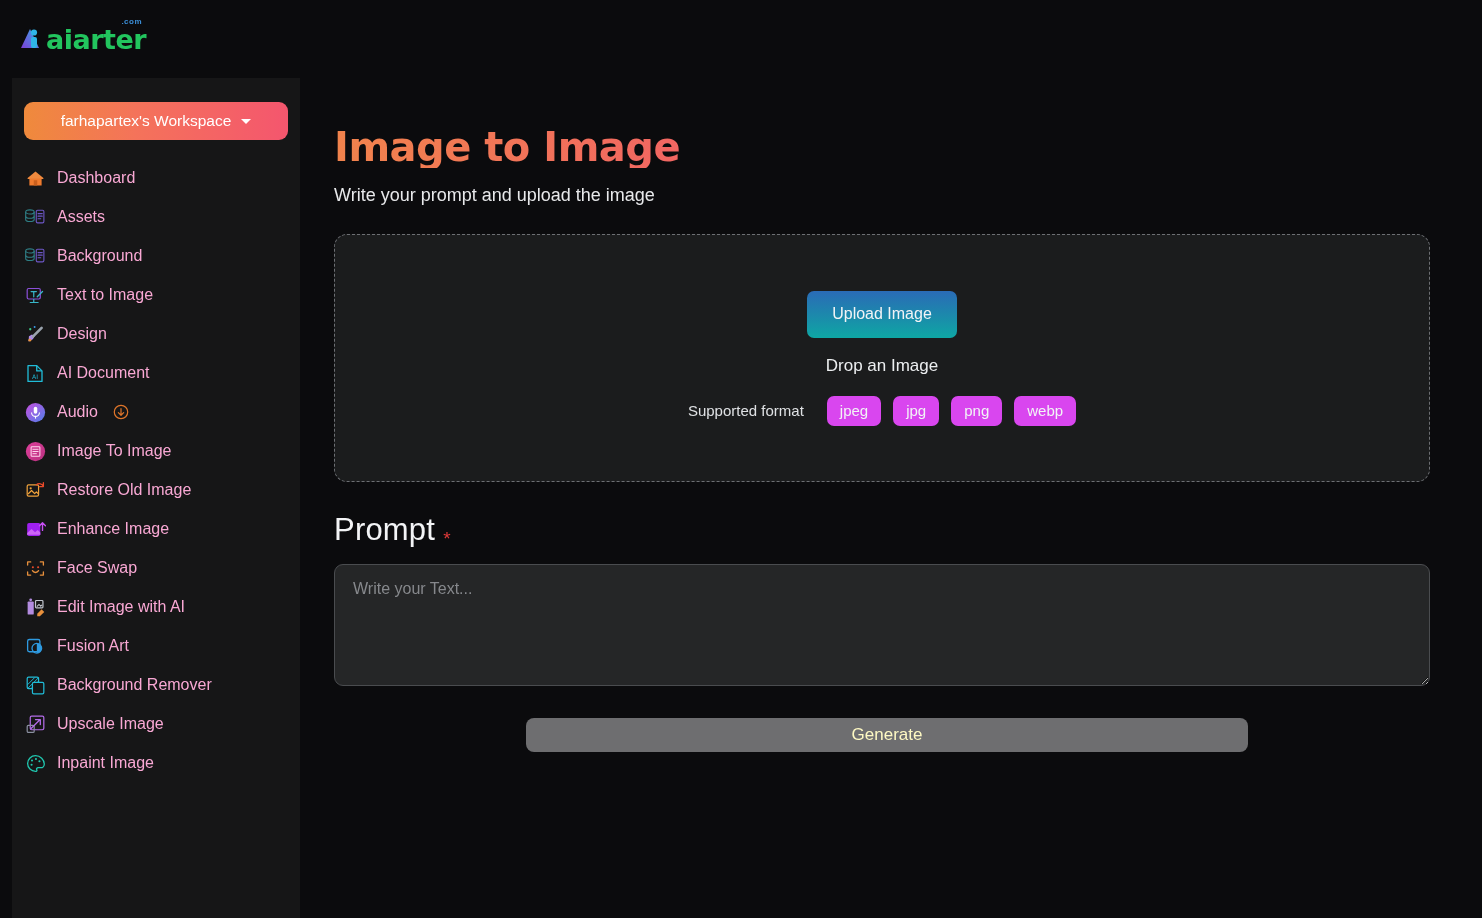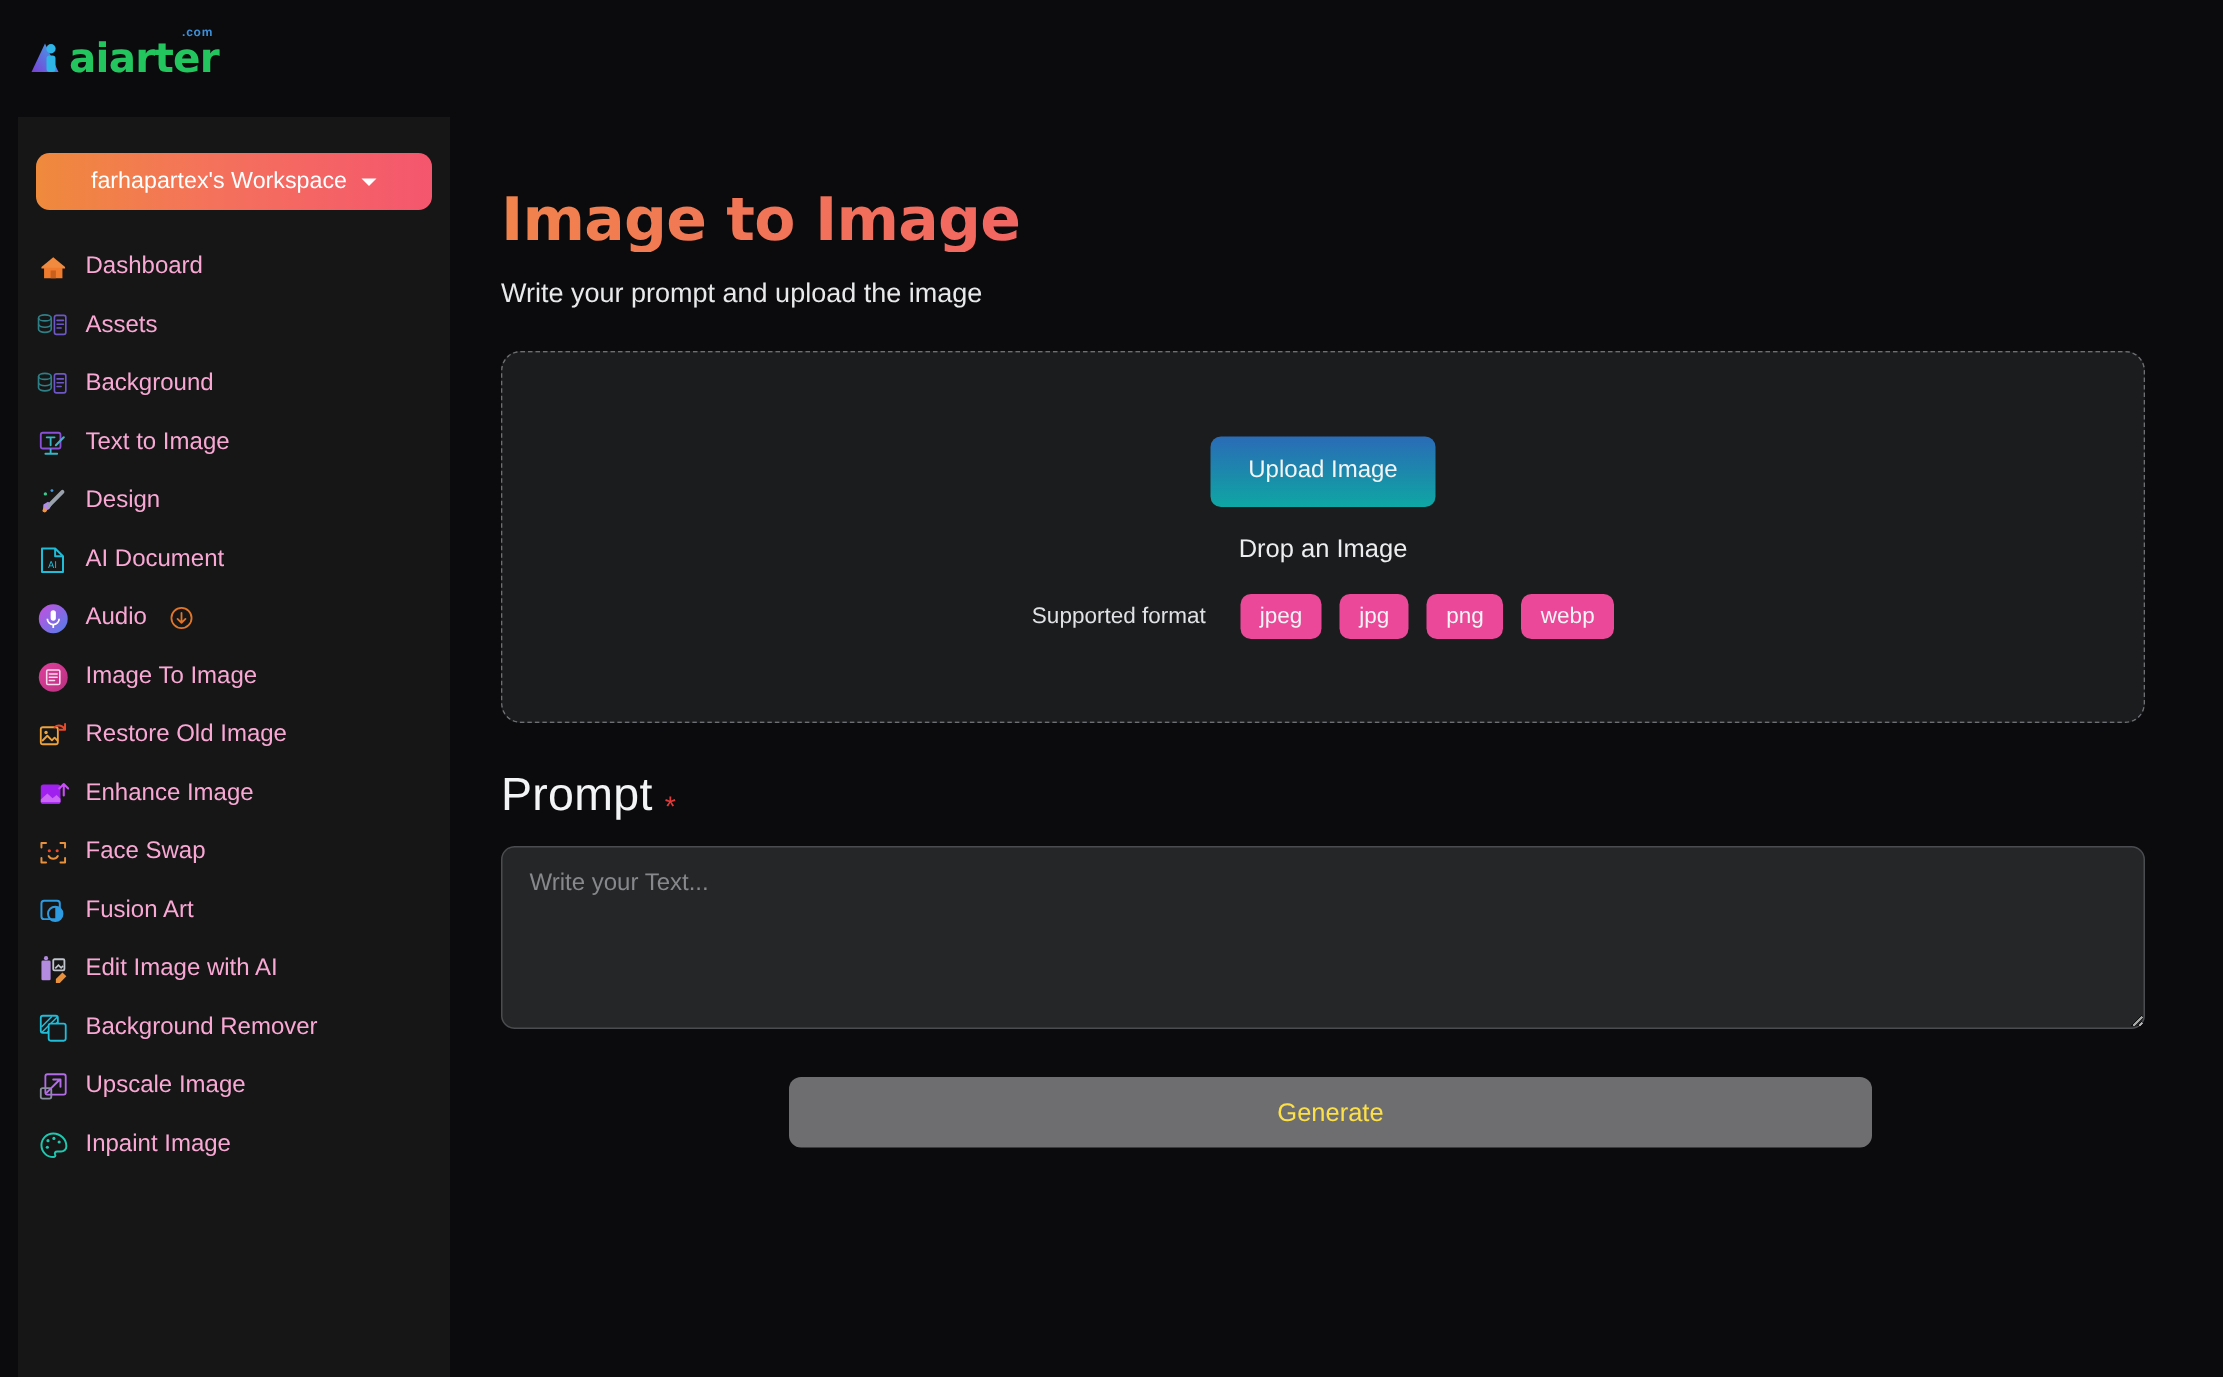"jpeg" .format-chip { background: #ec4899 -> #d946ef }
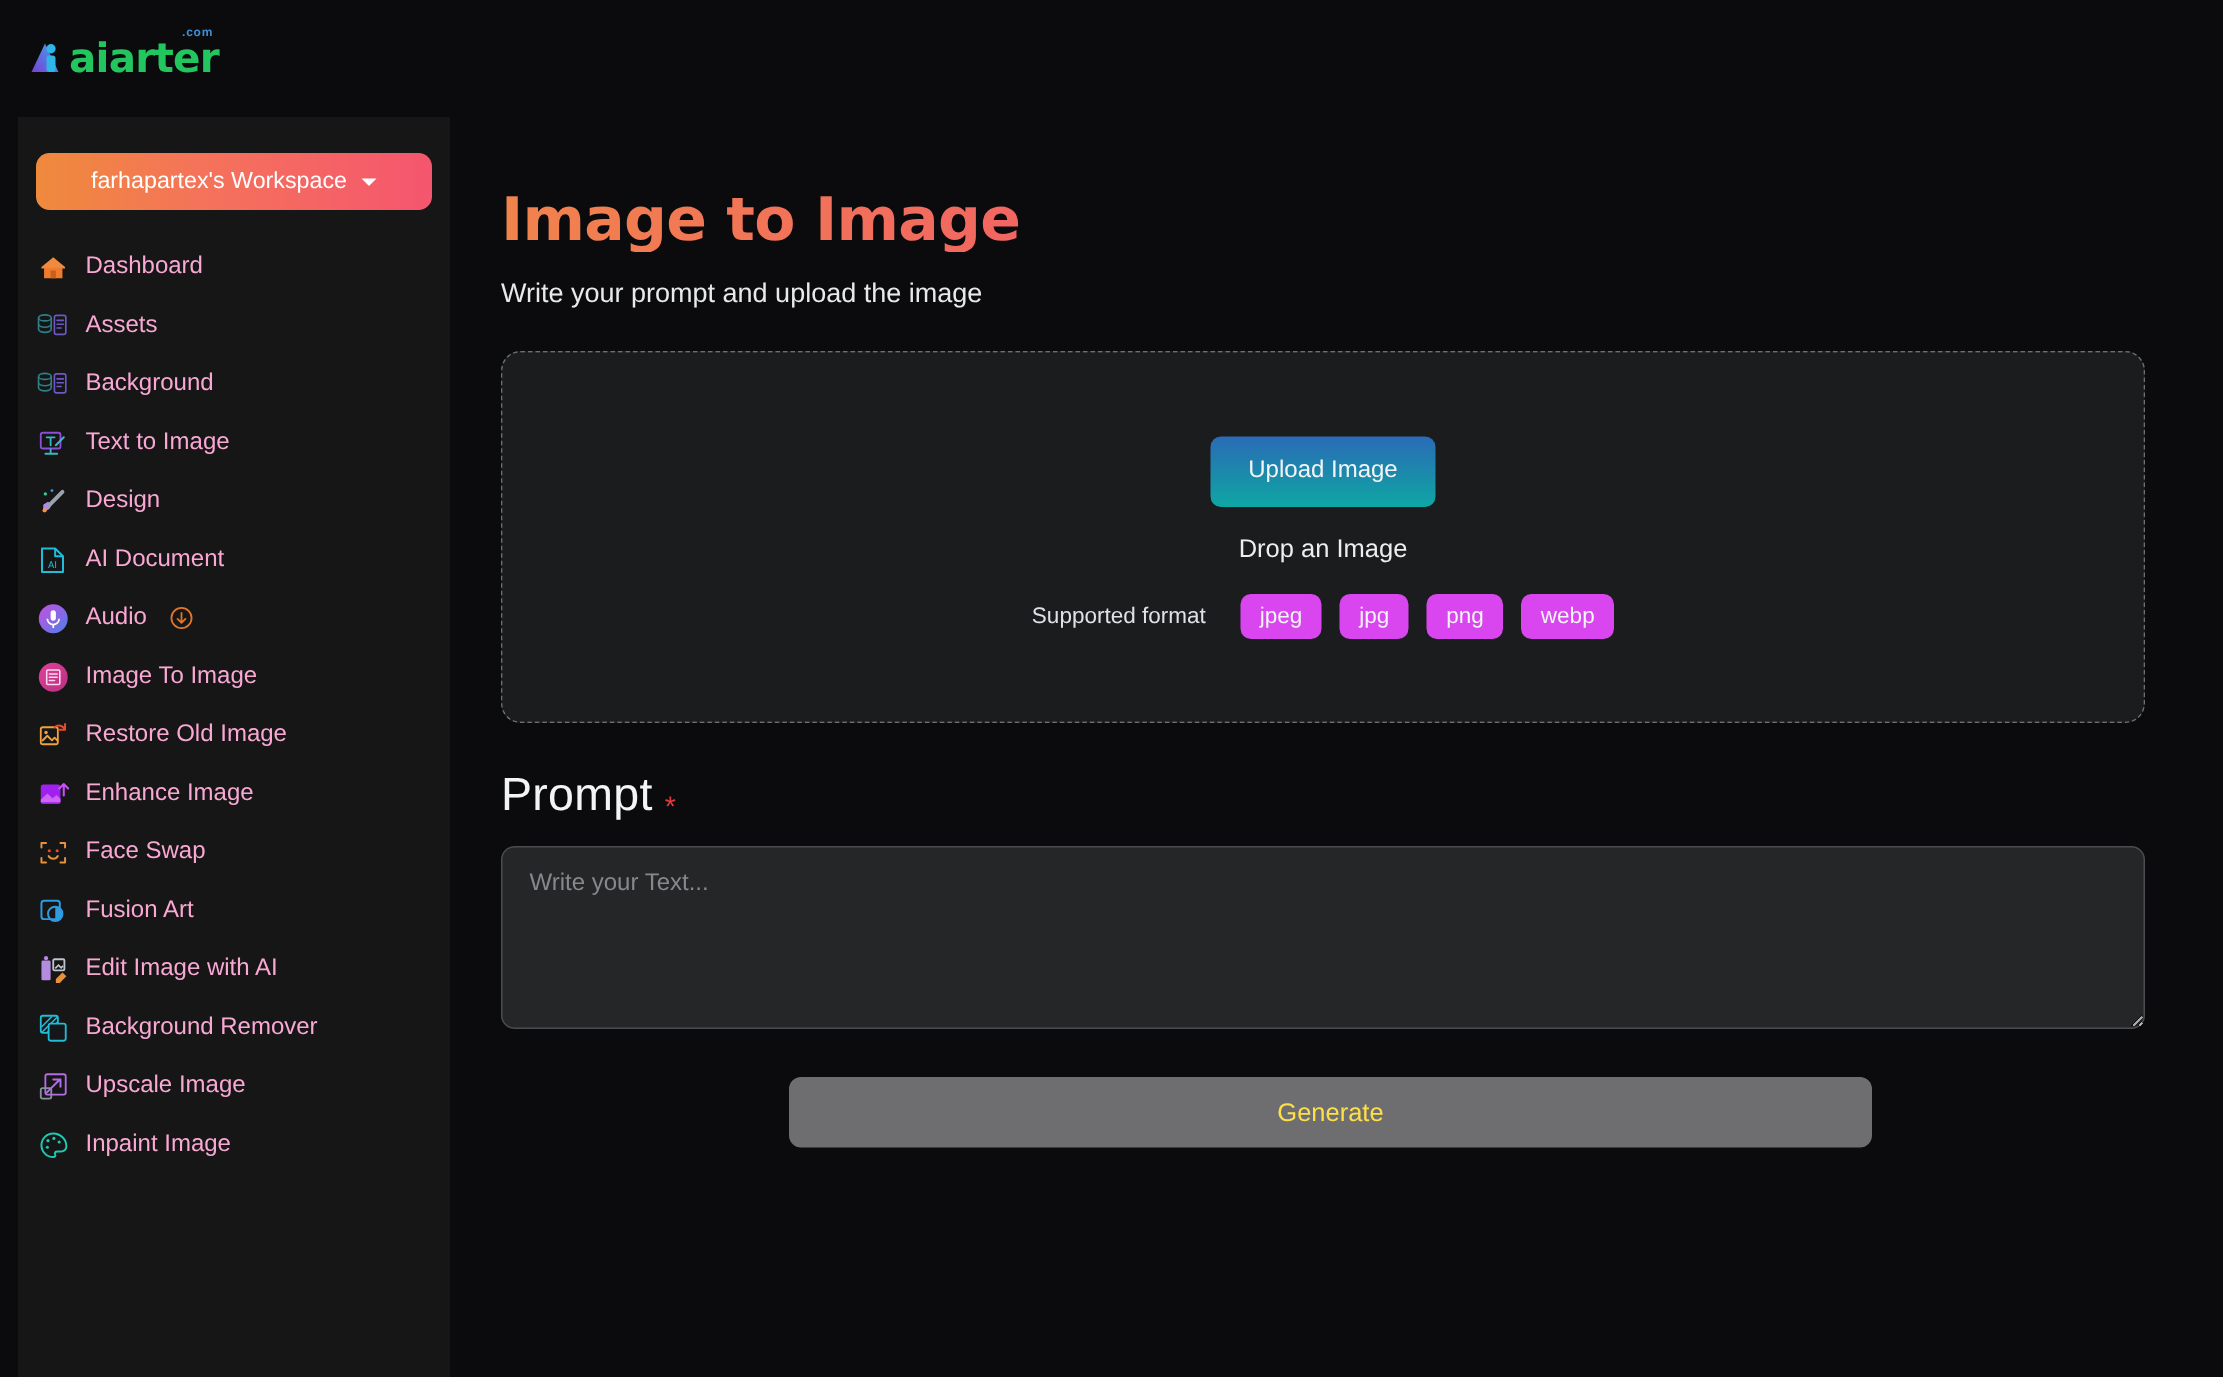"Fusion Art" a.nav-item { order: before "Edit Image with AI" -> after "Edit Image with AI" }
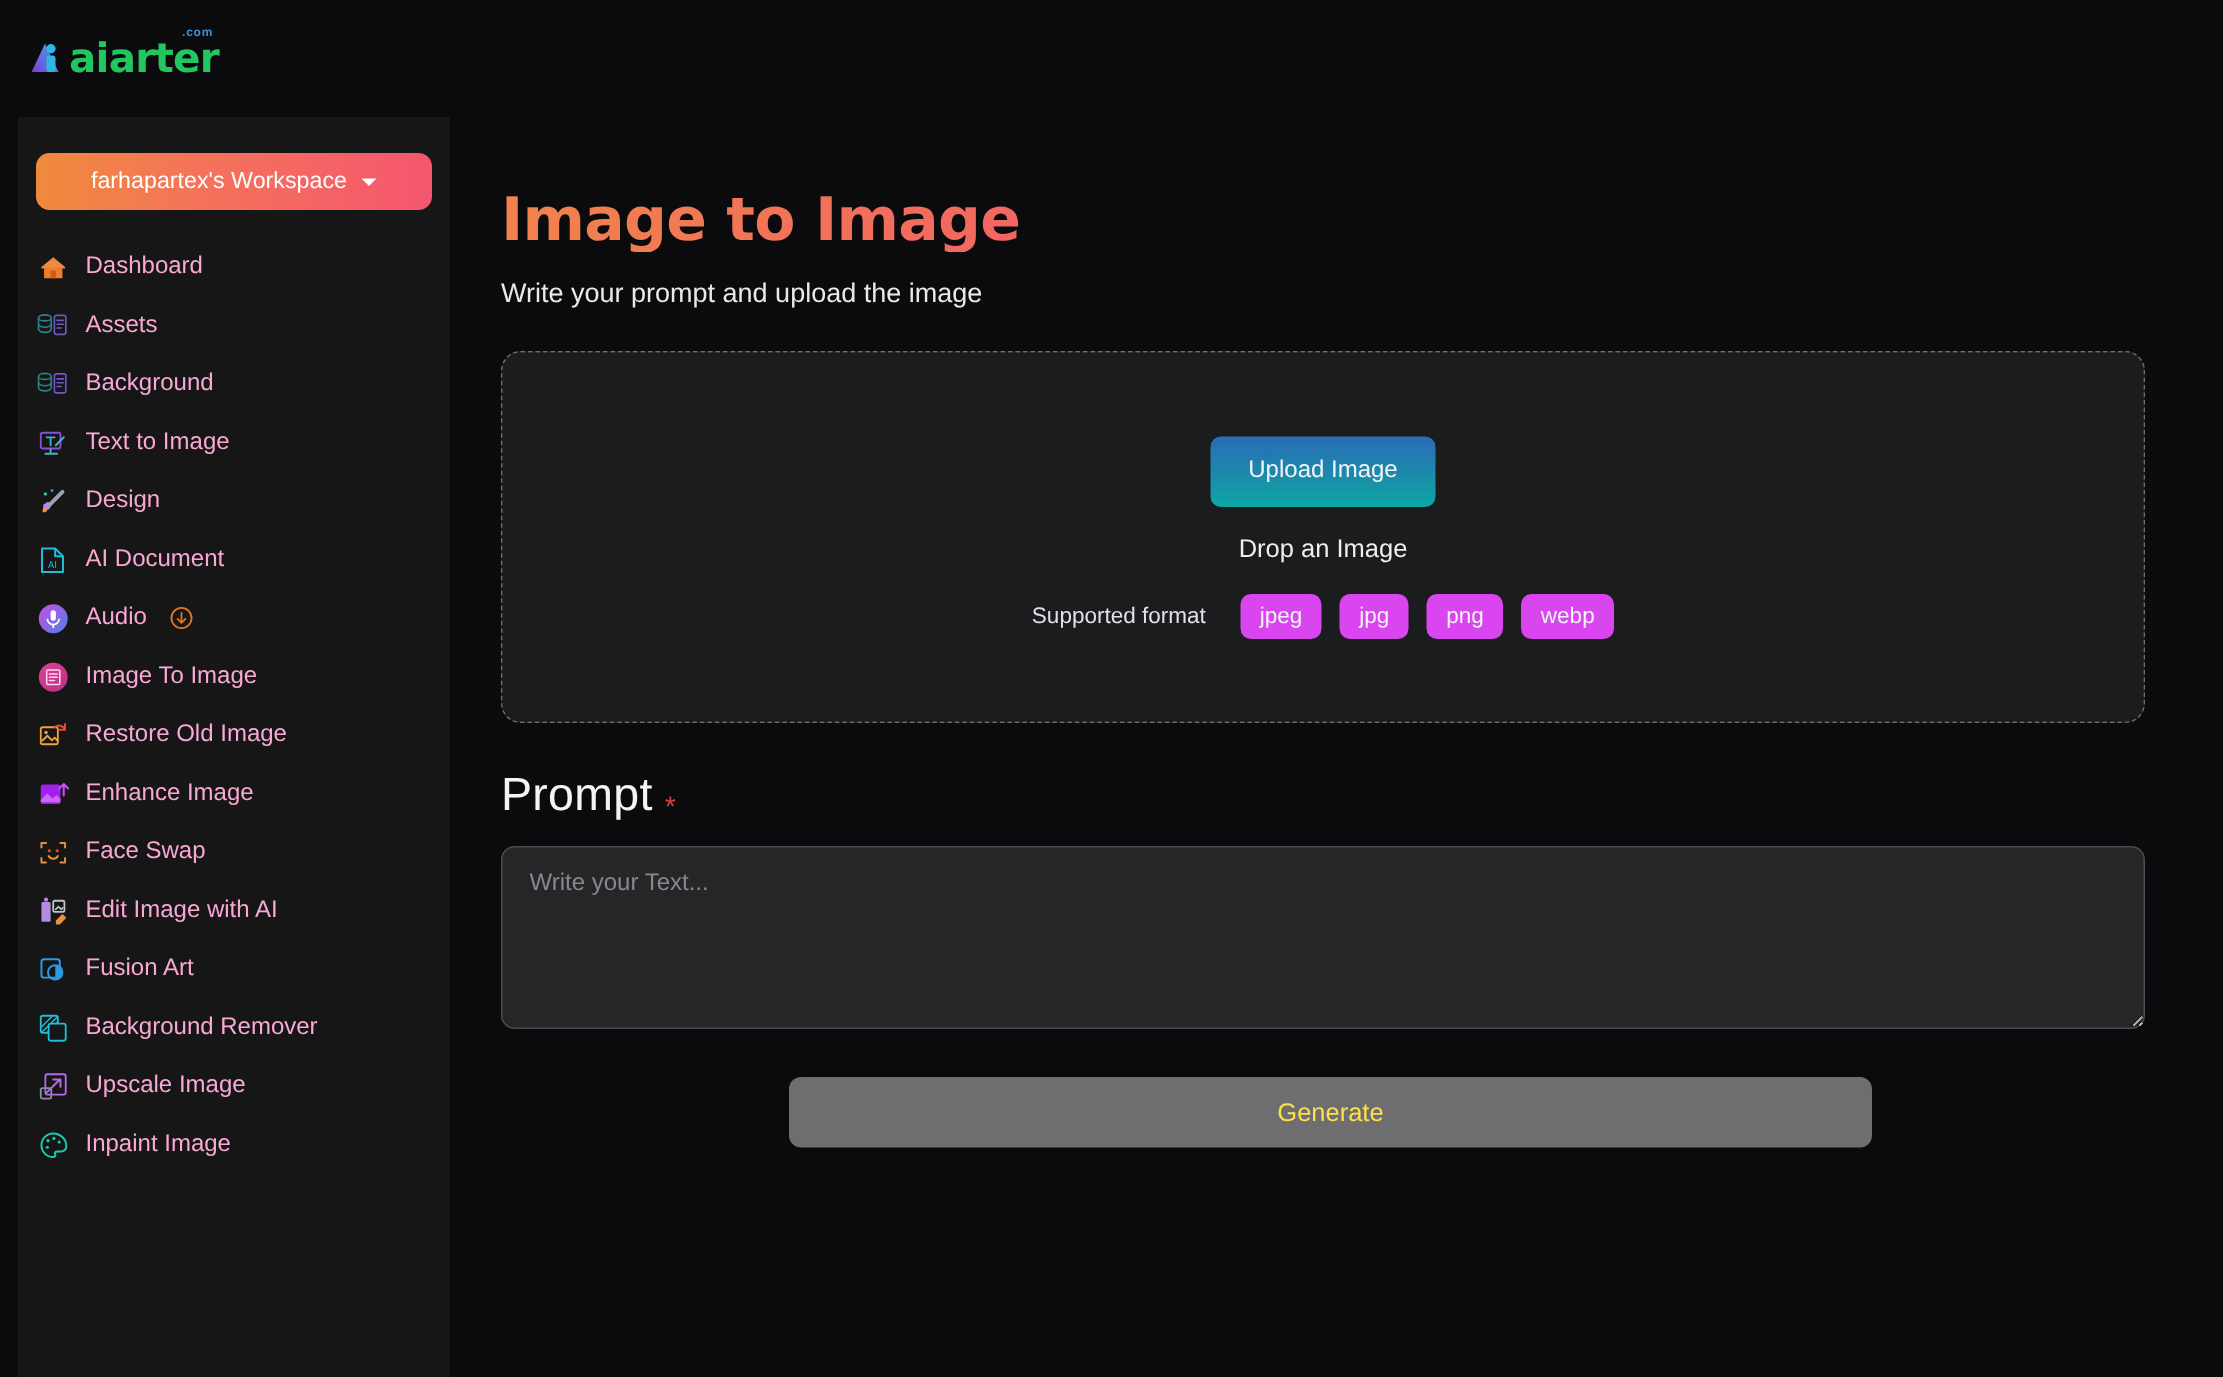"Generate" .generate-btn { color: #fde047 -> #fef9c3; height: 47px -> 34px }
